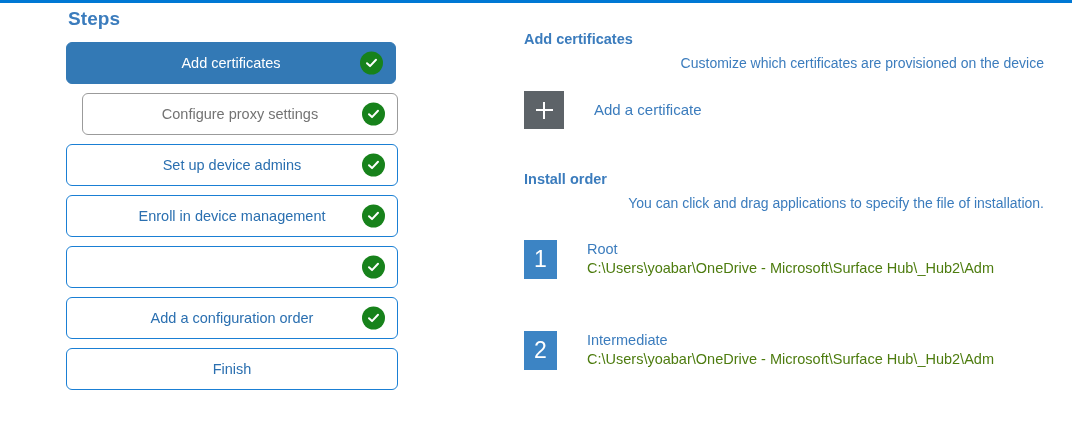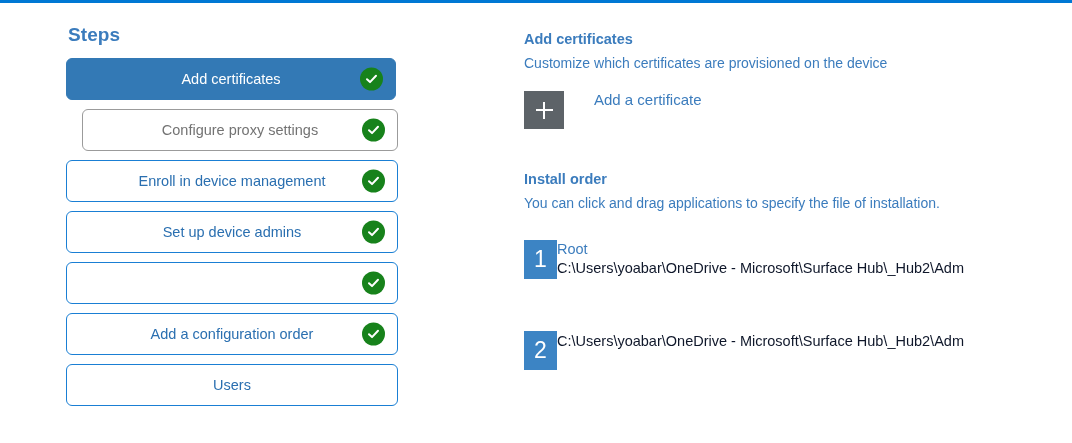"Steps" .steps-panel { top: 24px -> 8px }
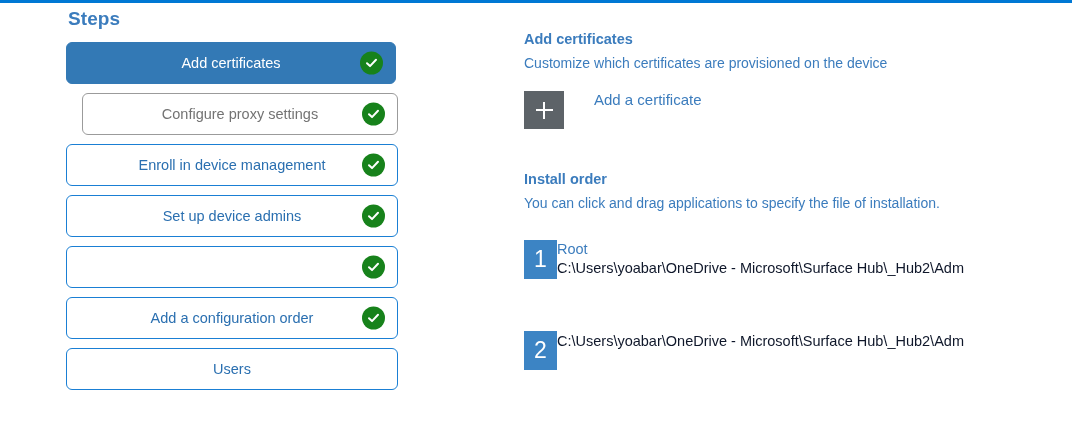"Customize which certificates are" .sec-sub { text-align: none -> right }
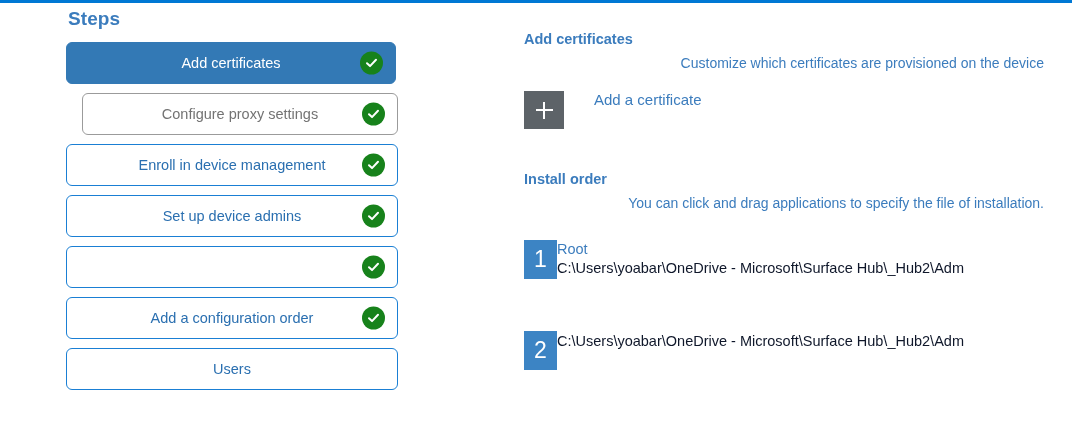"Add a certificate" .add-cert-row { align-items: none -> center }
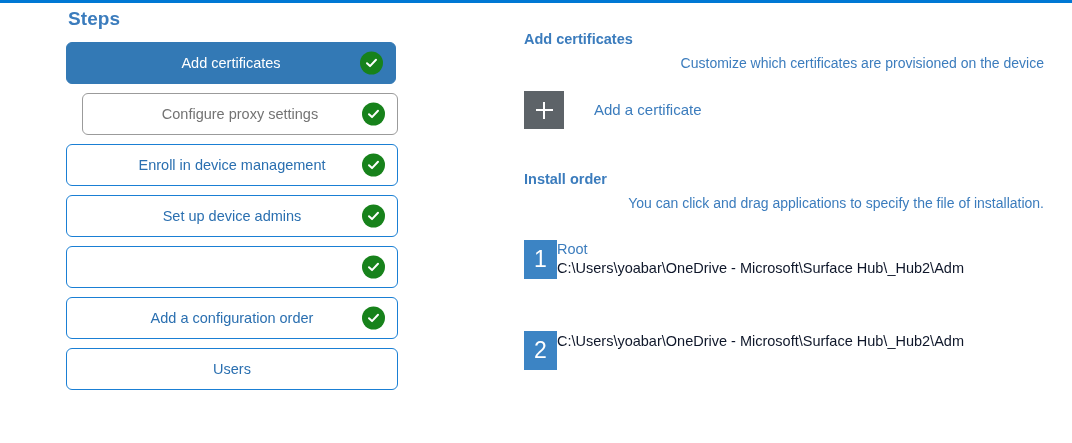"Enroll in device management" div.step-btn { order: before "Set up device admins" -> after "Set up device admins" }
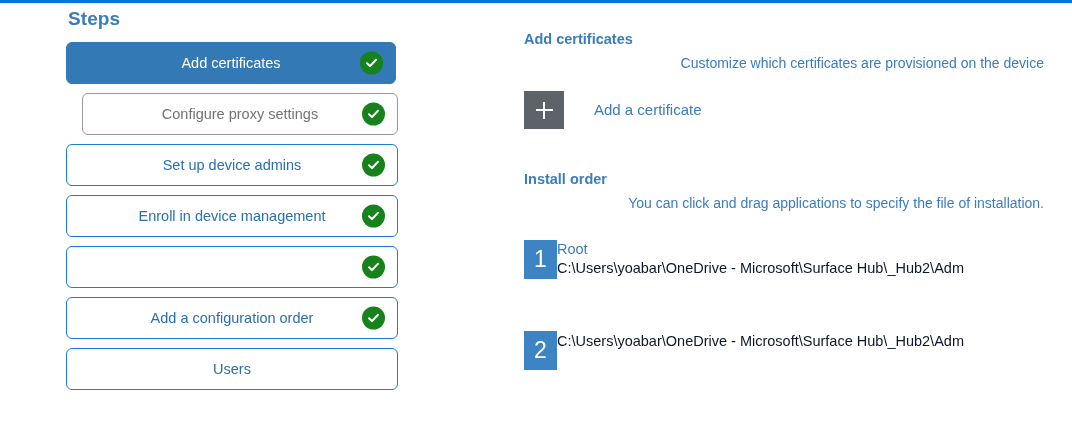"Root" .order-text { margin-left: 0 -> 30px }
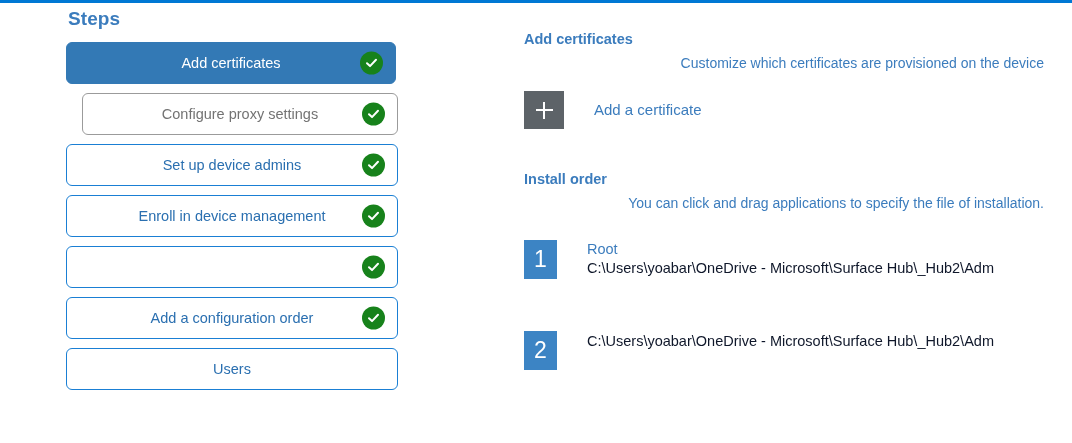"C:\Users\yoabar\OneDrive -" .order-path { color: #0f172a -> #4d7c0f }
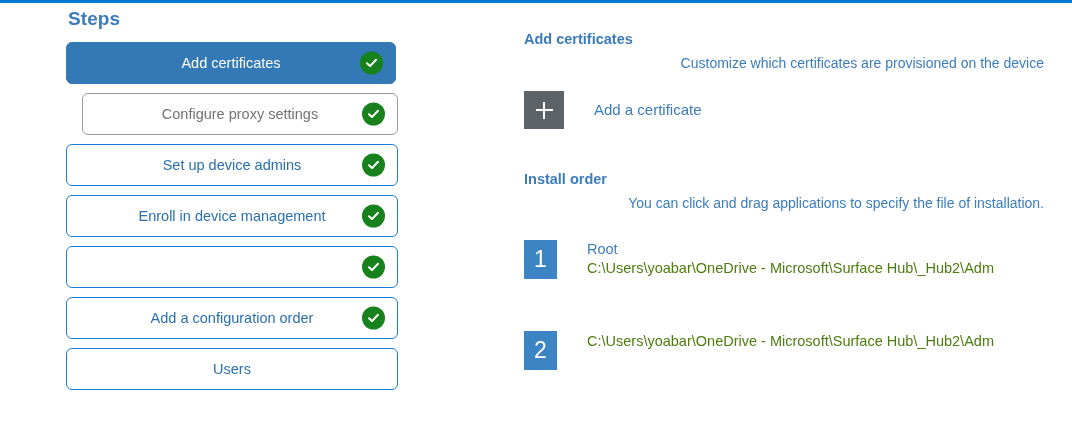"Intermediate" div.order-name { html: none -> <div>Intermediate</div> }
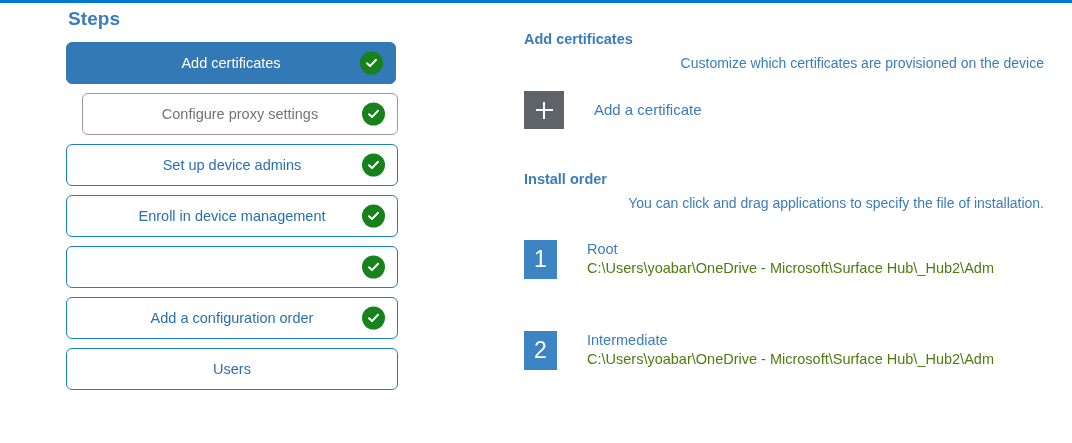"Users" span.step-label { text: Users -> Finish }
